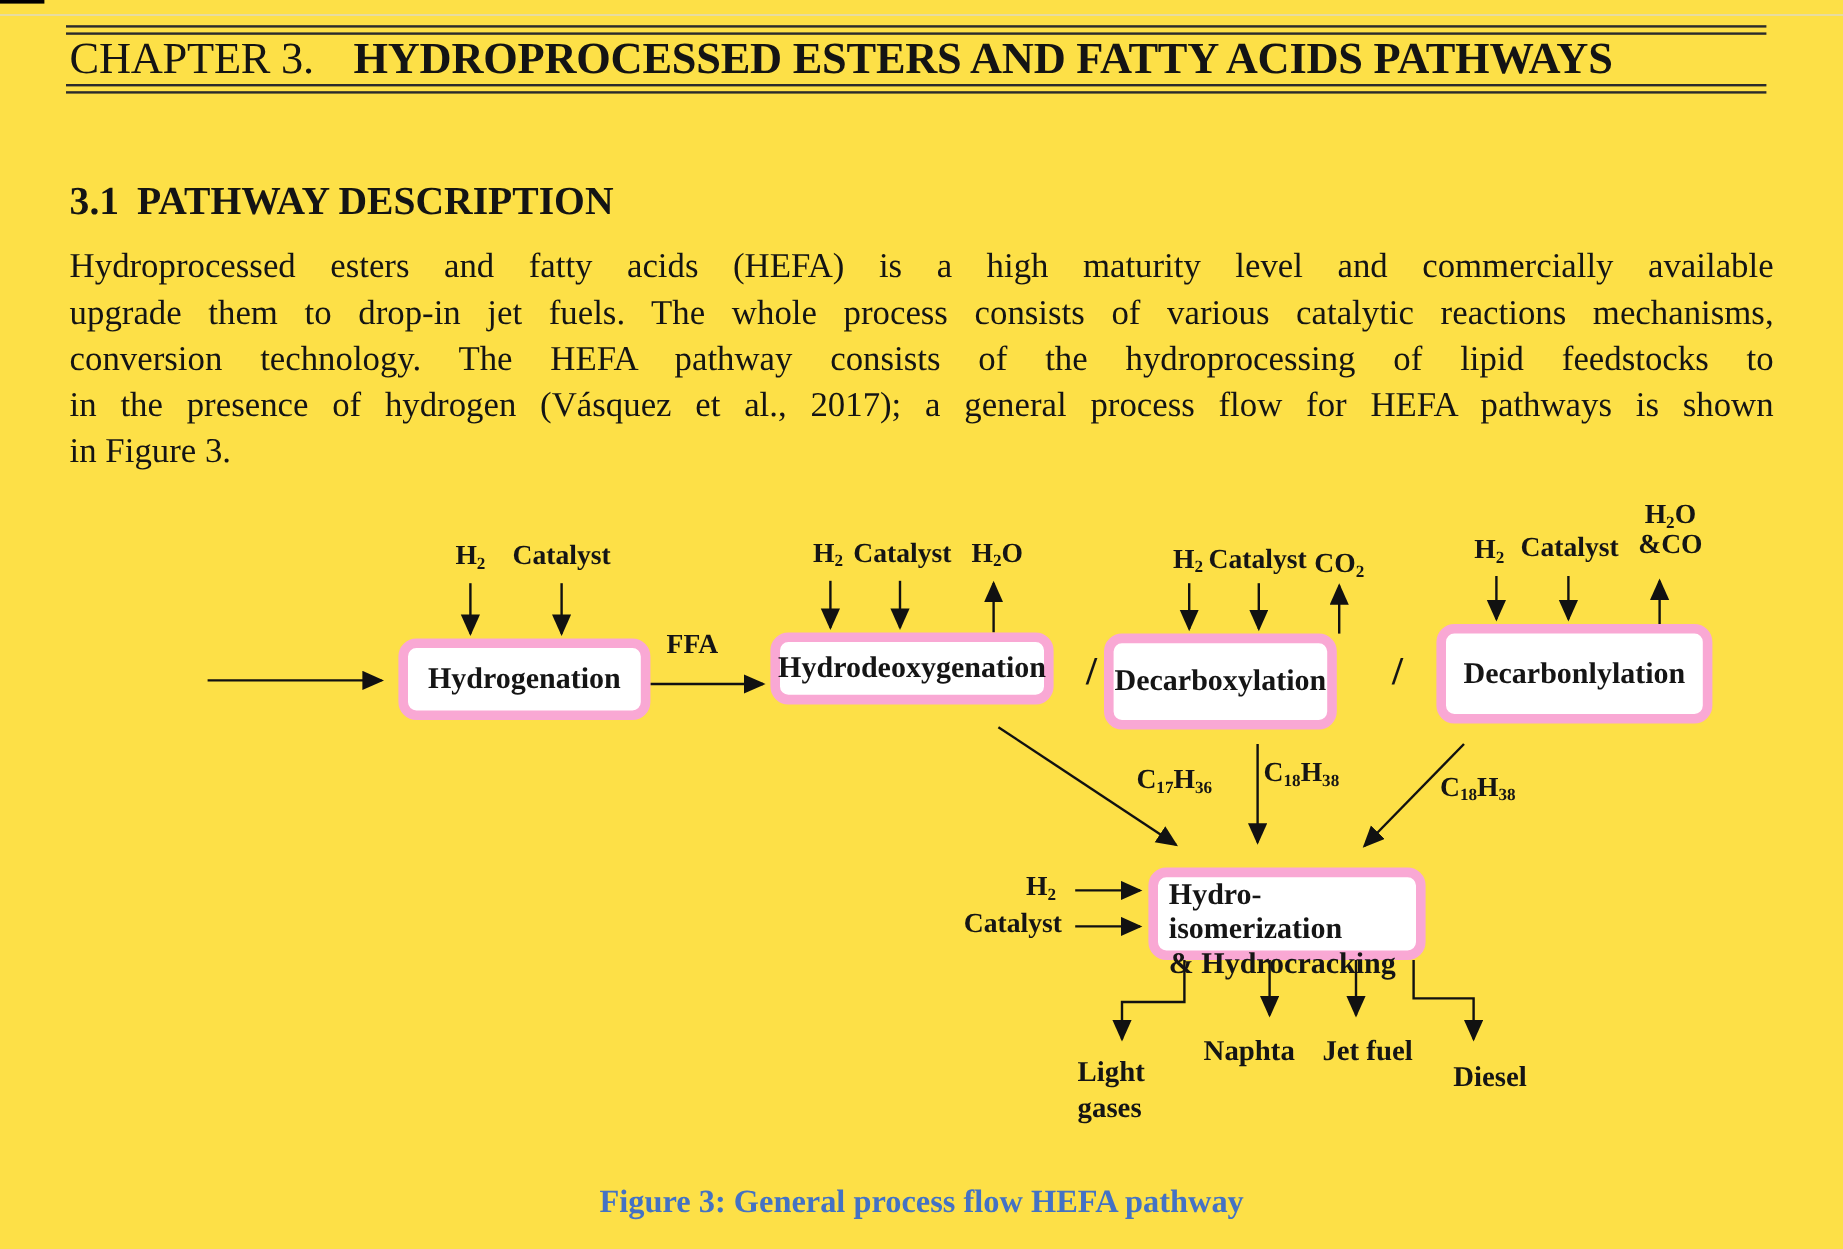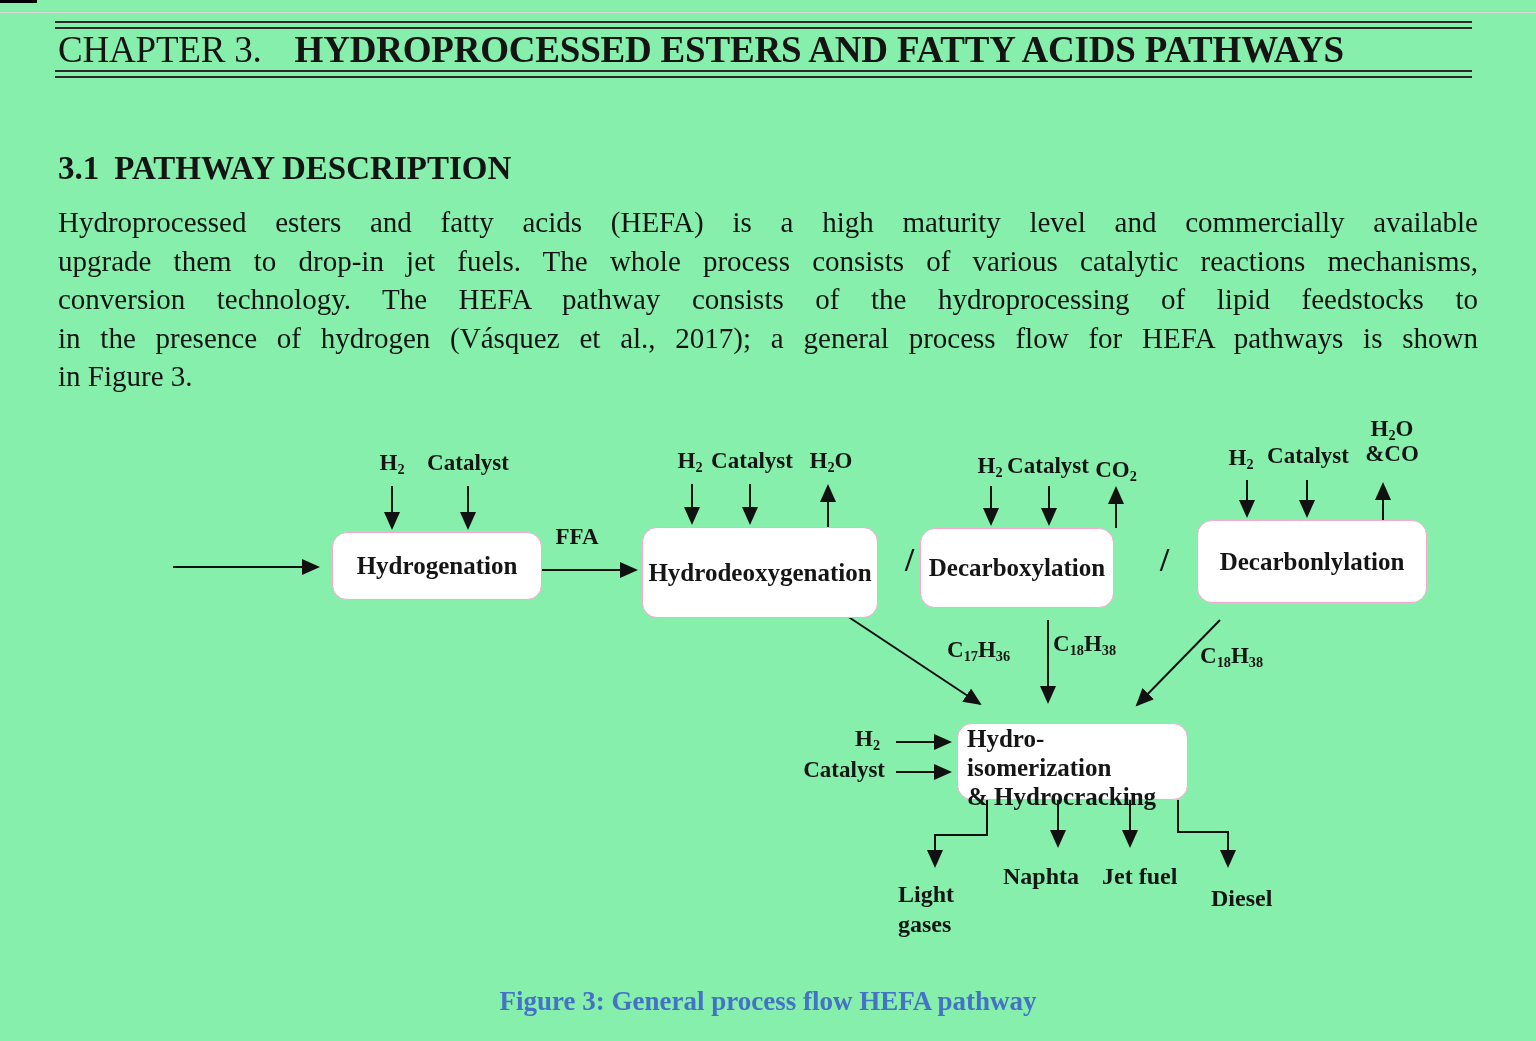"CHAPTER 3. HYDROPROCESSED ESTERS AND" .page { background: #86efac -> #fde047 }
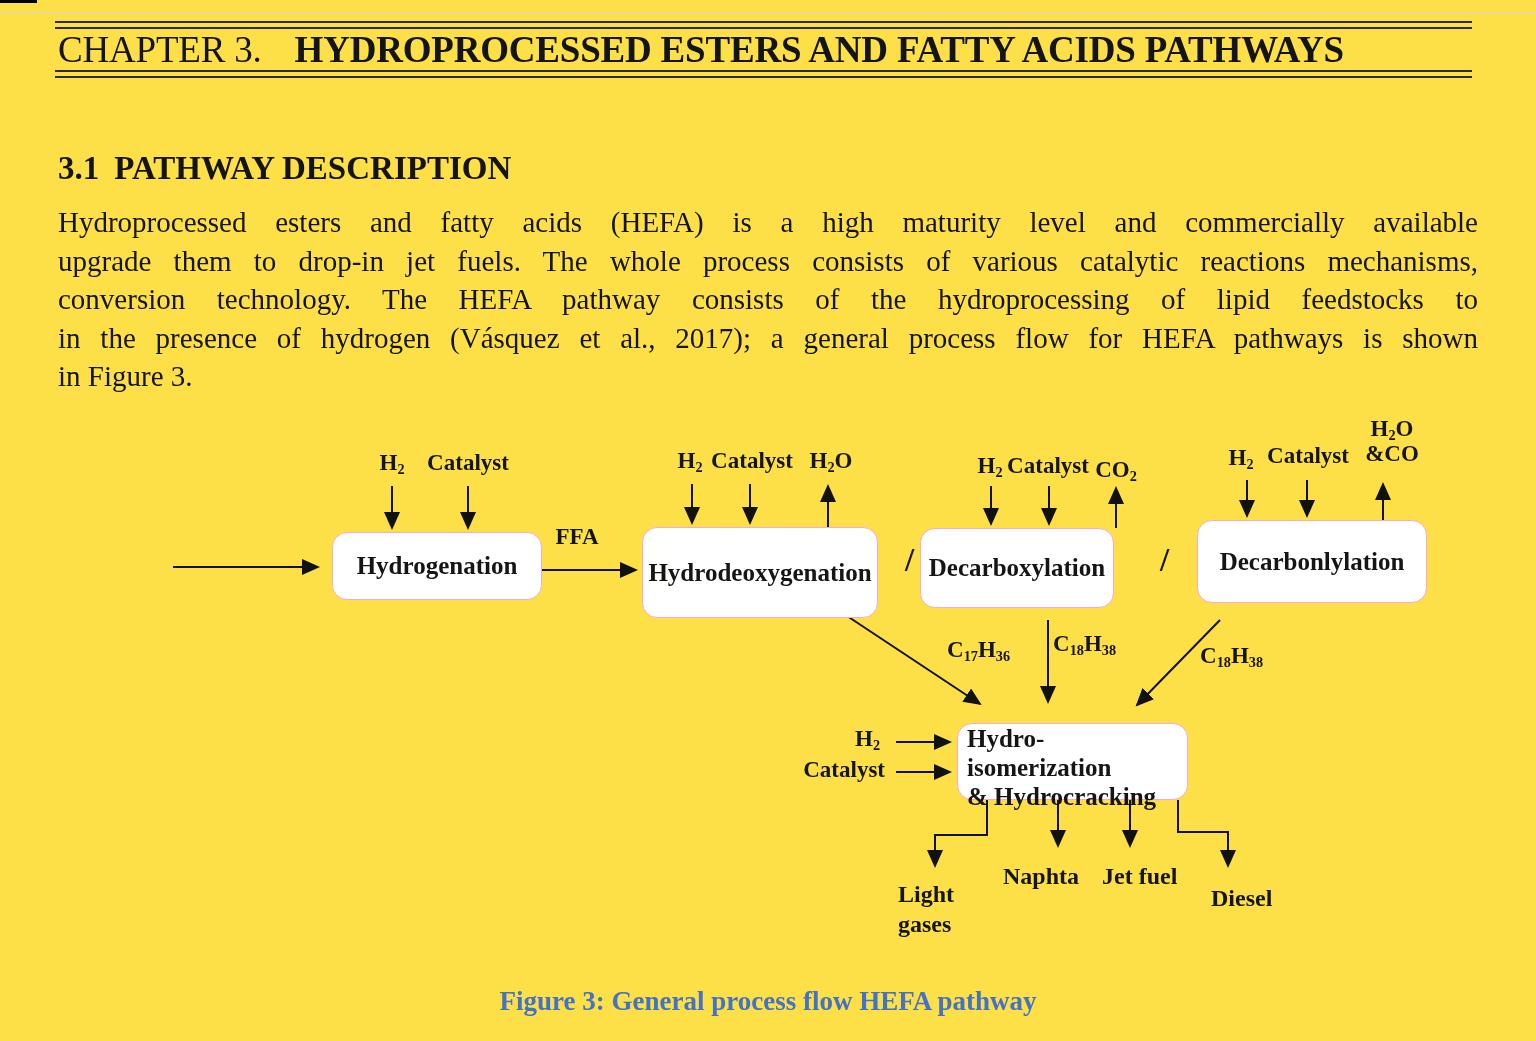"Hydrogenation" .dbox { border: 1px solid #f9a8d4 -> 8px solid #f9a8d4 }
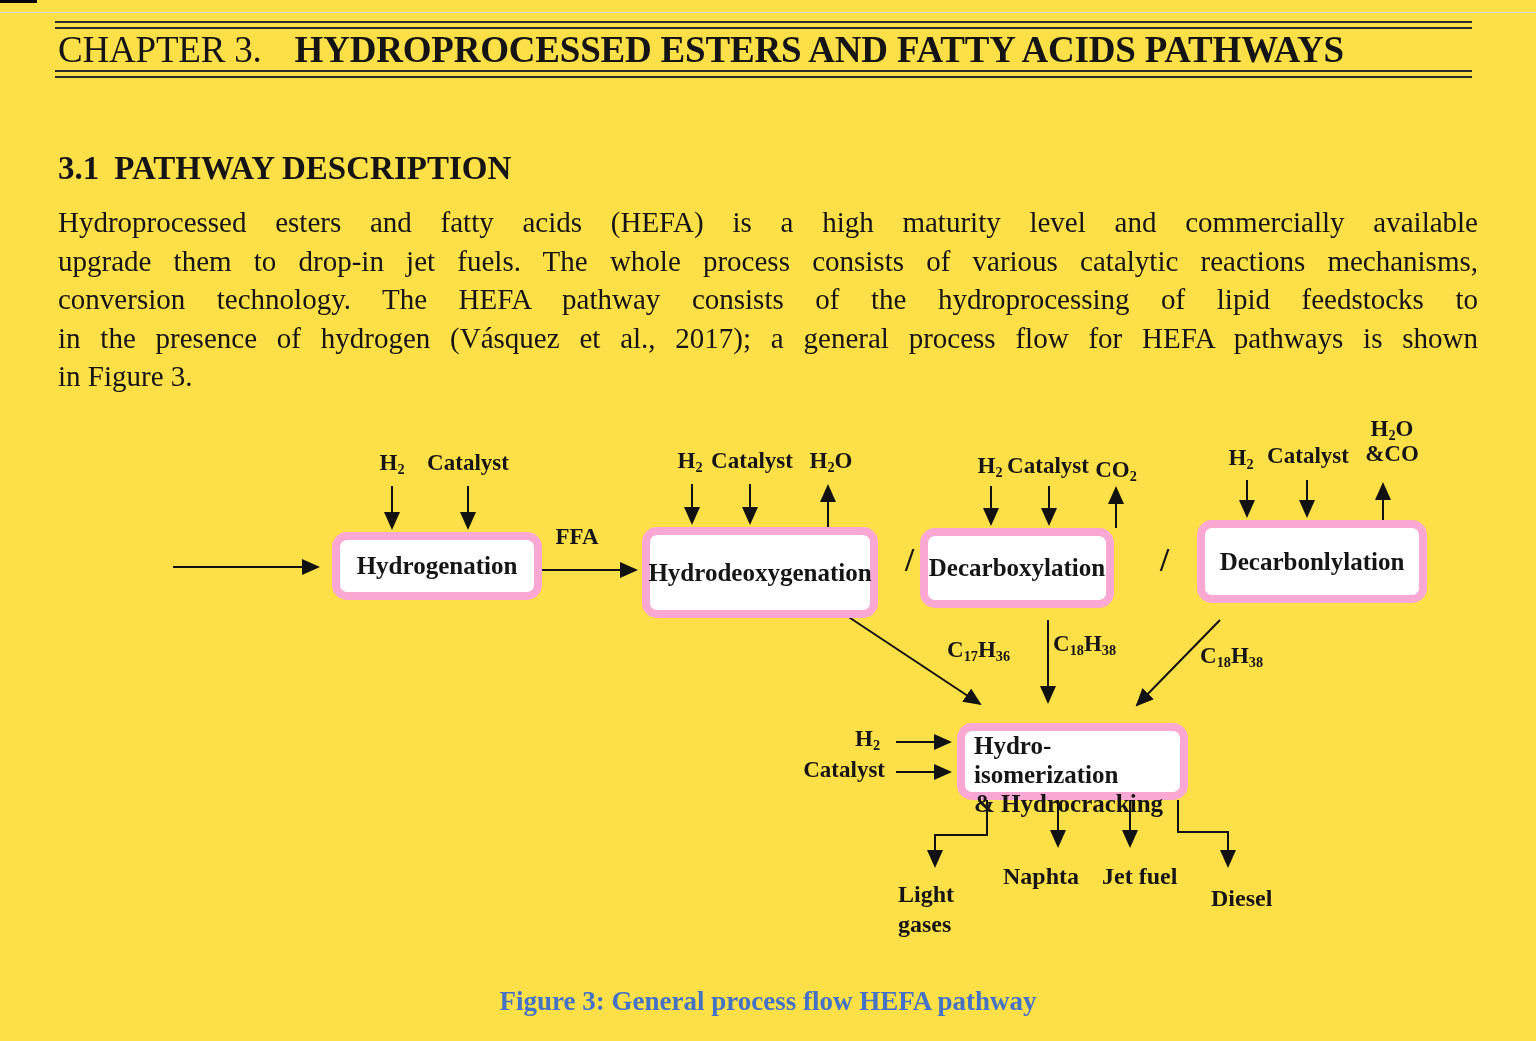"Hydrodeoxygenation" div.dbox { height: 91px -> 60px }
